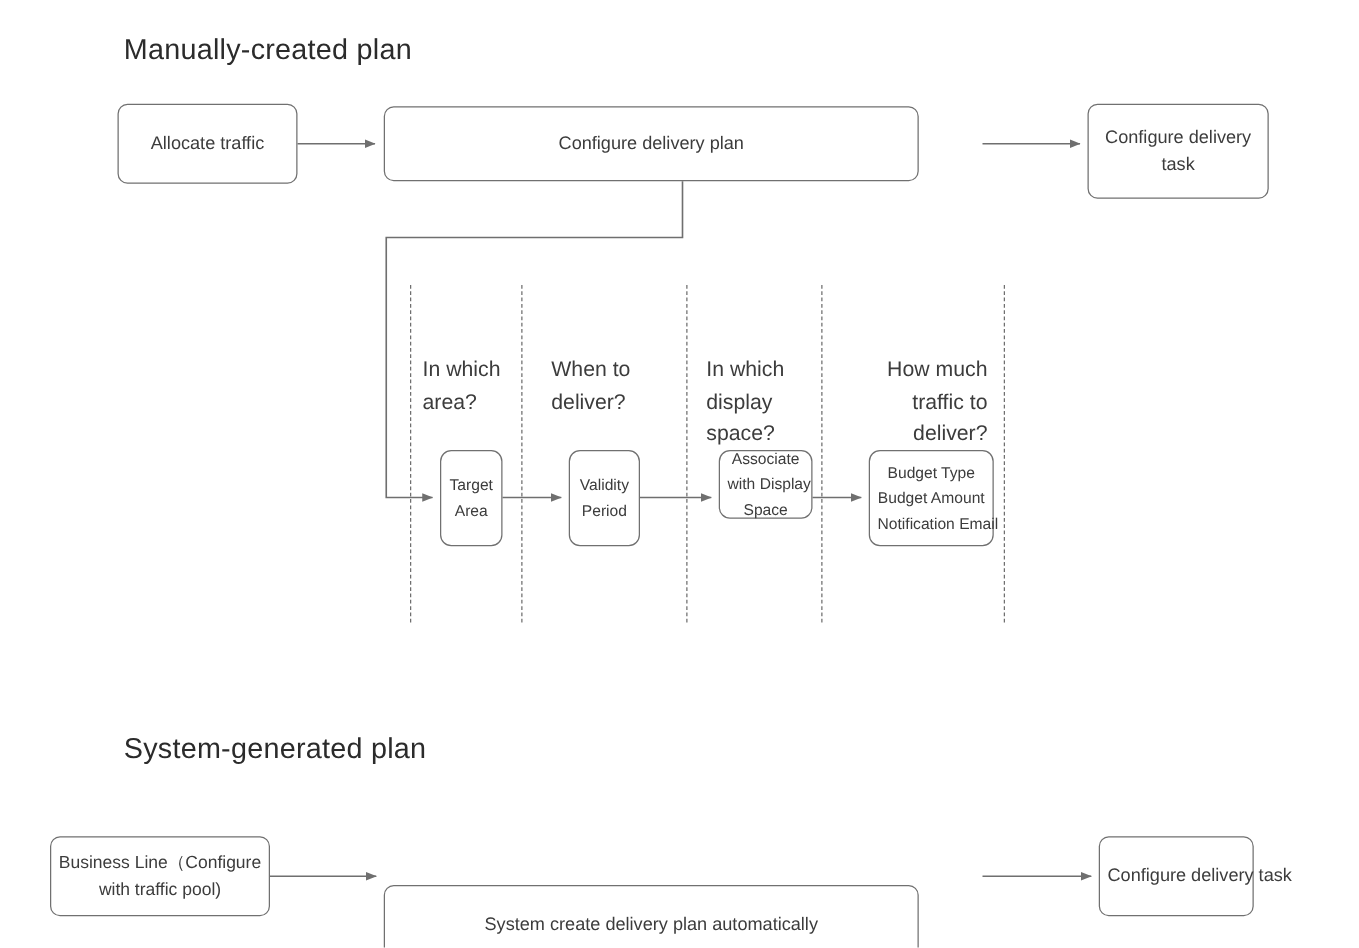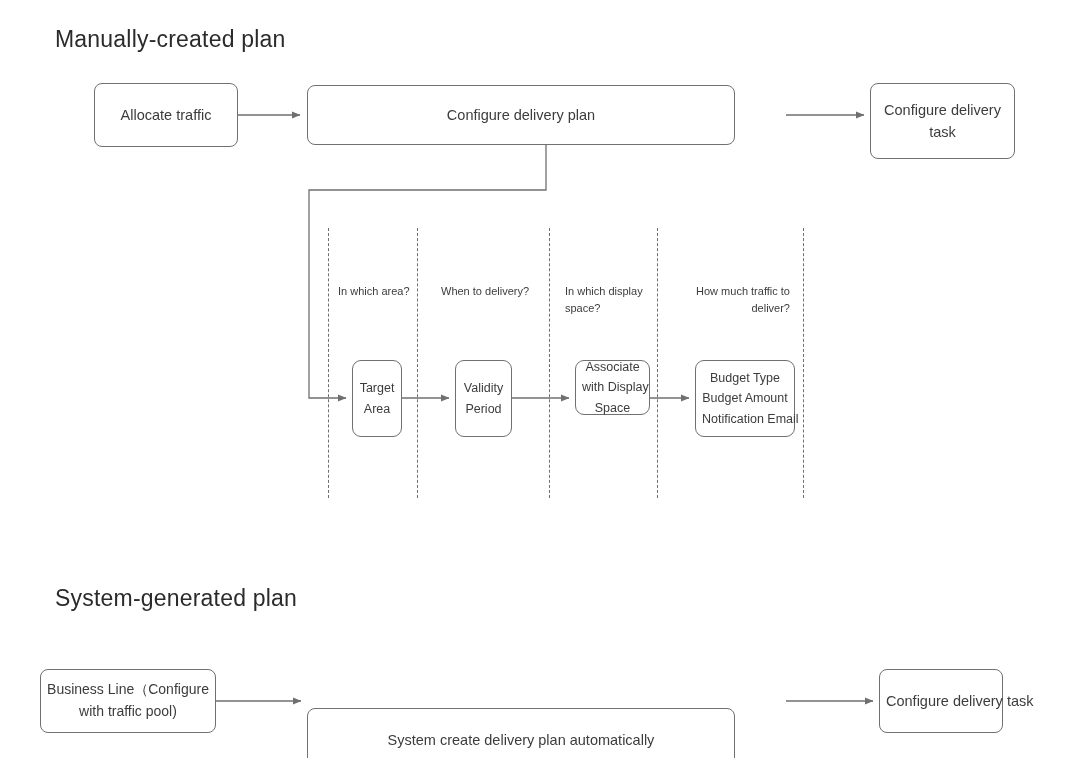"Manually-created plan" .section-title { margin-left: none -> 44px }
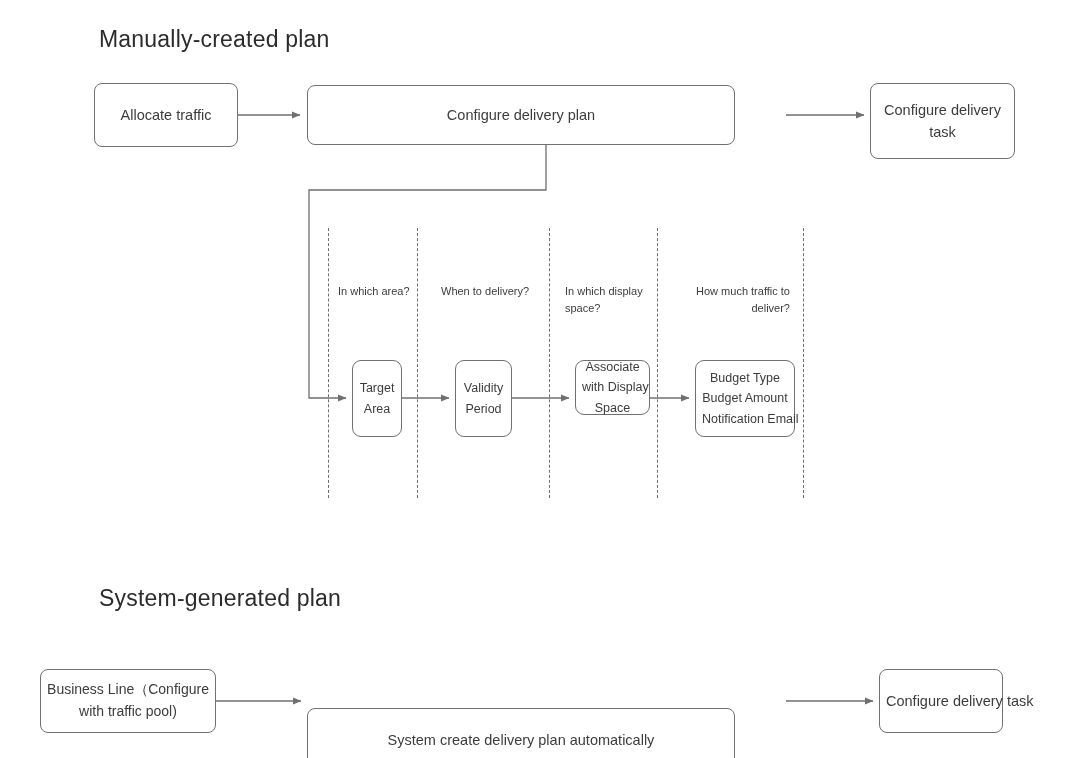"In which area?" .question-label { font-size: 11px -> 17px }
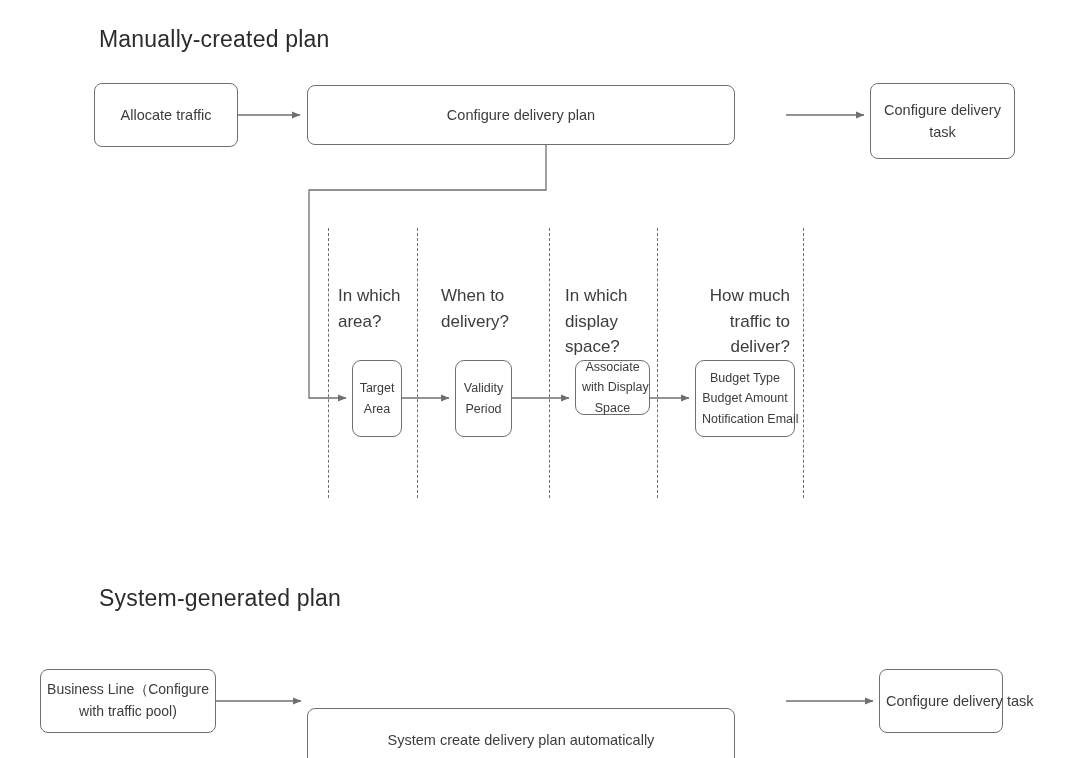"When to delivery?" div.question-label { text: delivery -> deliver }
